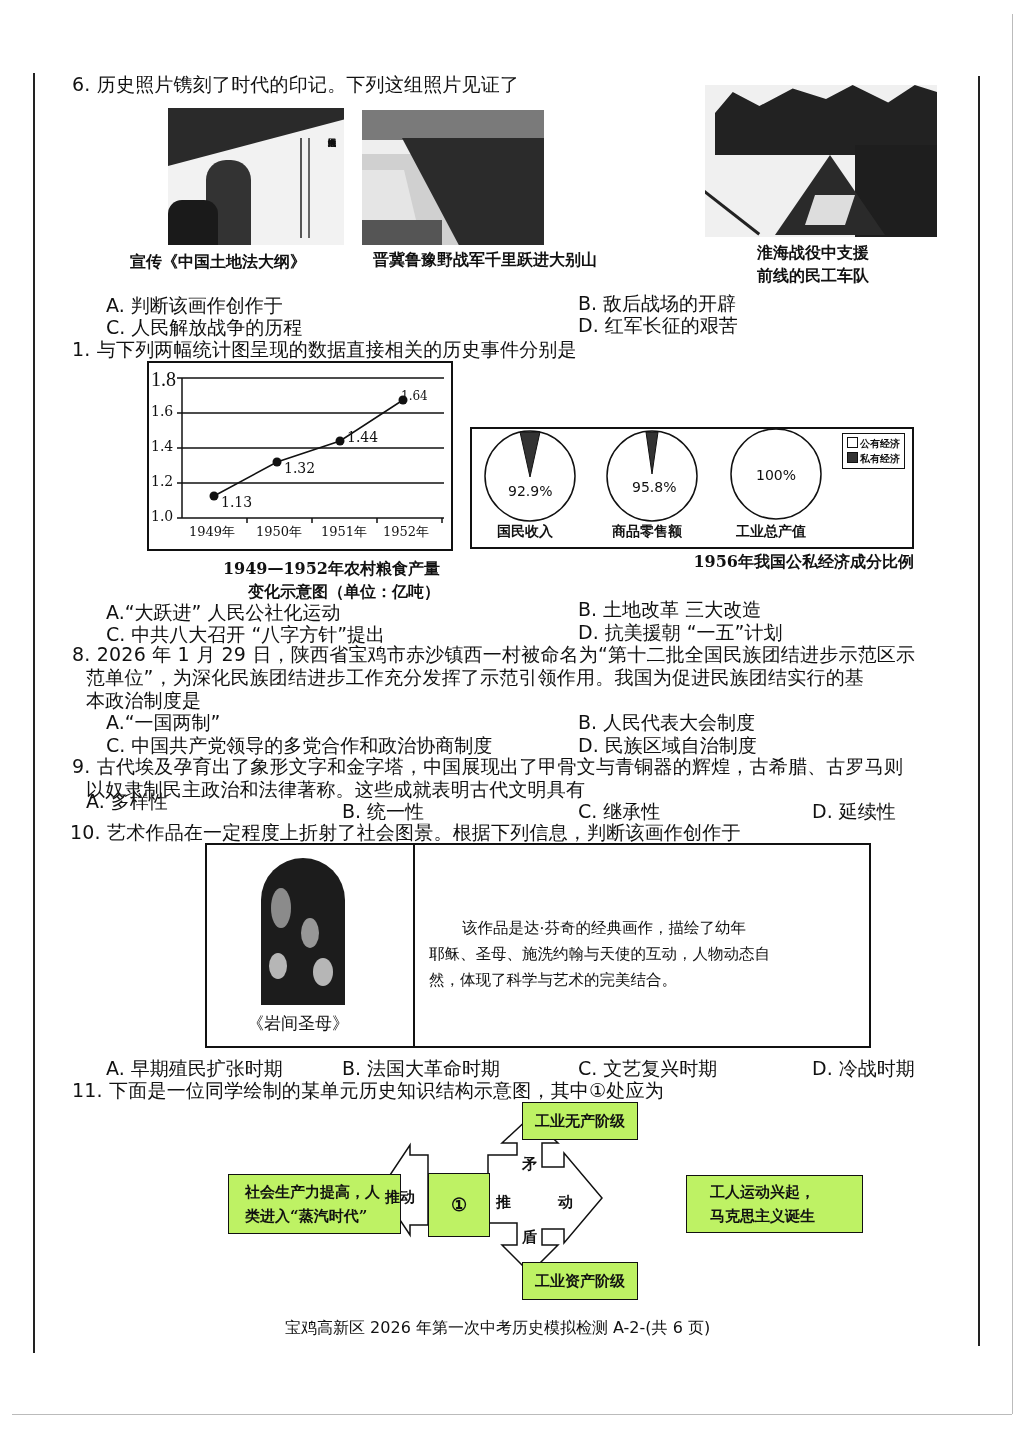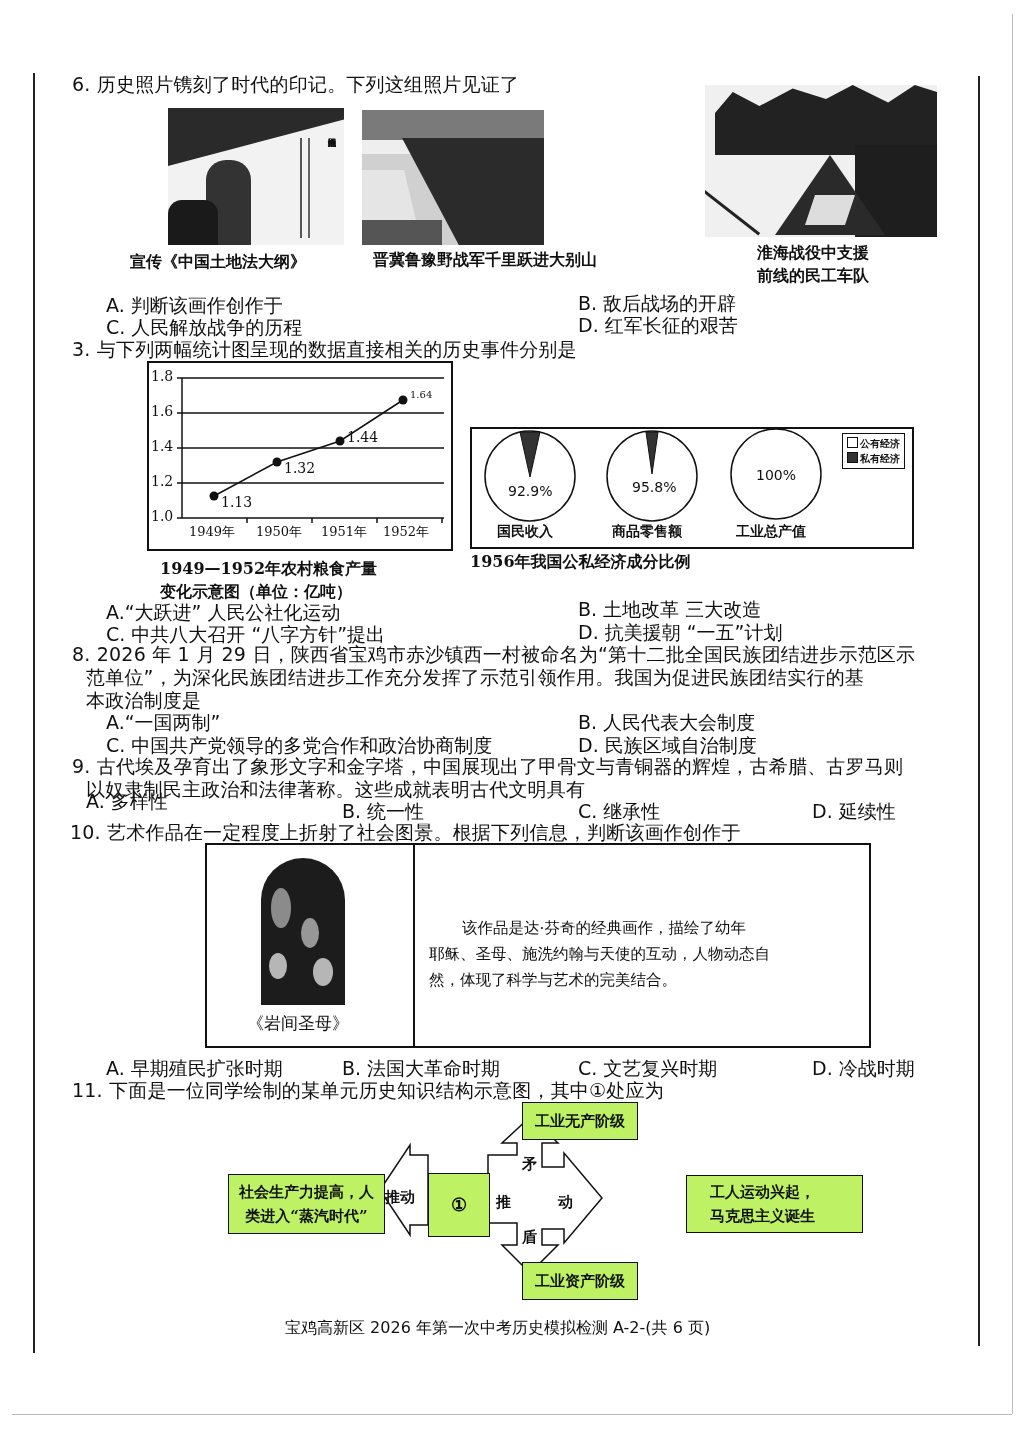"3. 与下列两幅统计图呈现的数据直接相关的历史事件分别是" div.q { text: 3 -> 1 }
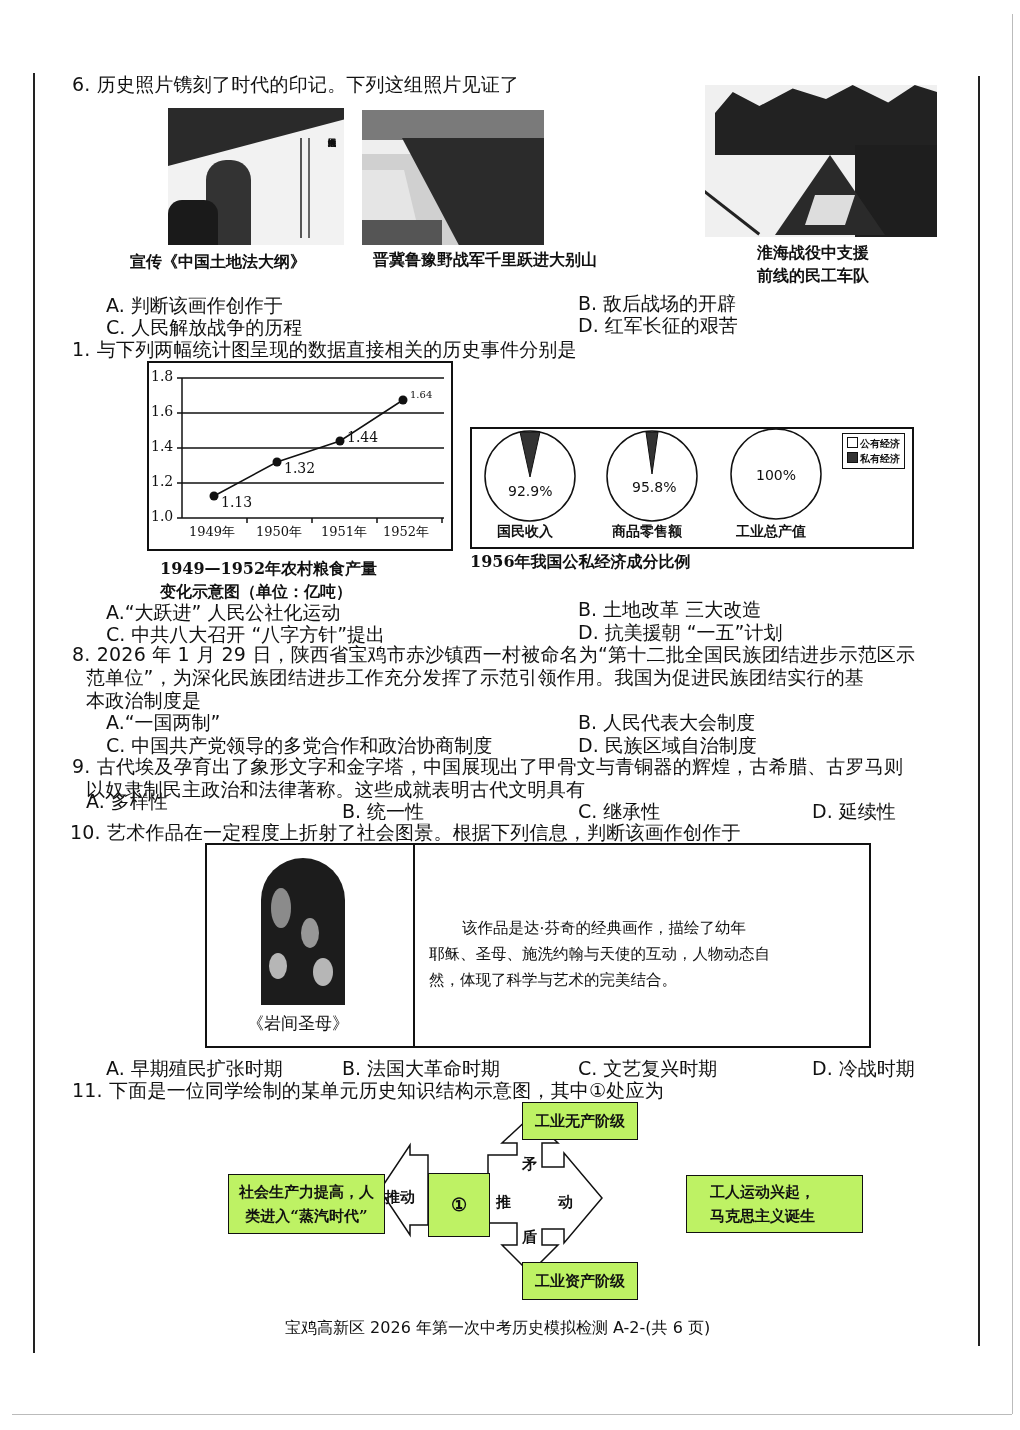"1.8" div.abs { font-family: none -> Liberation Serif, serif; font-size: 14px -> 20px }
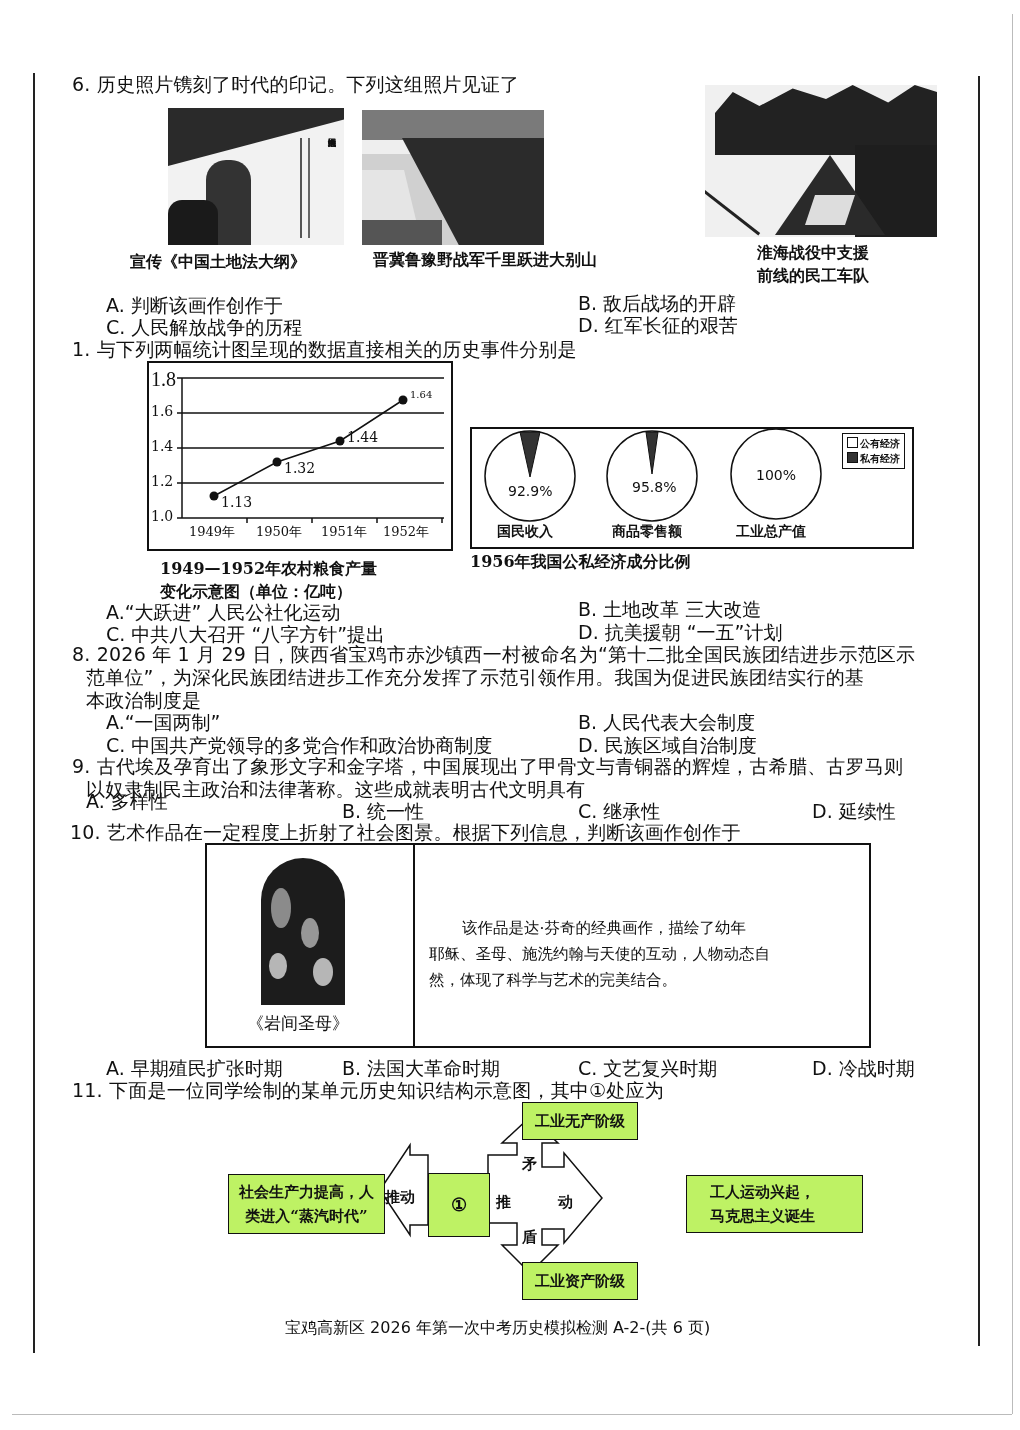"1.64" div.abs { font-size: 10px -> 12px; left: 261px -> 252px }
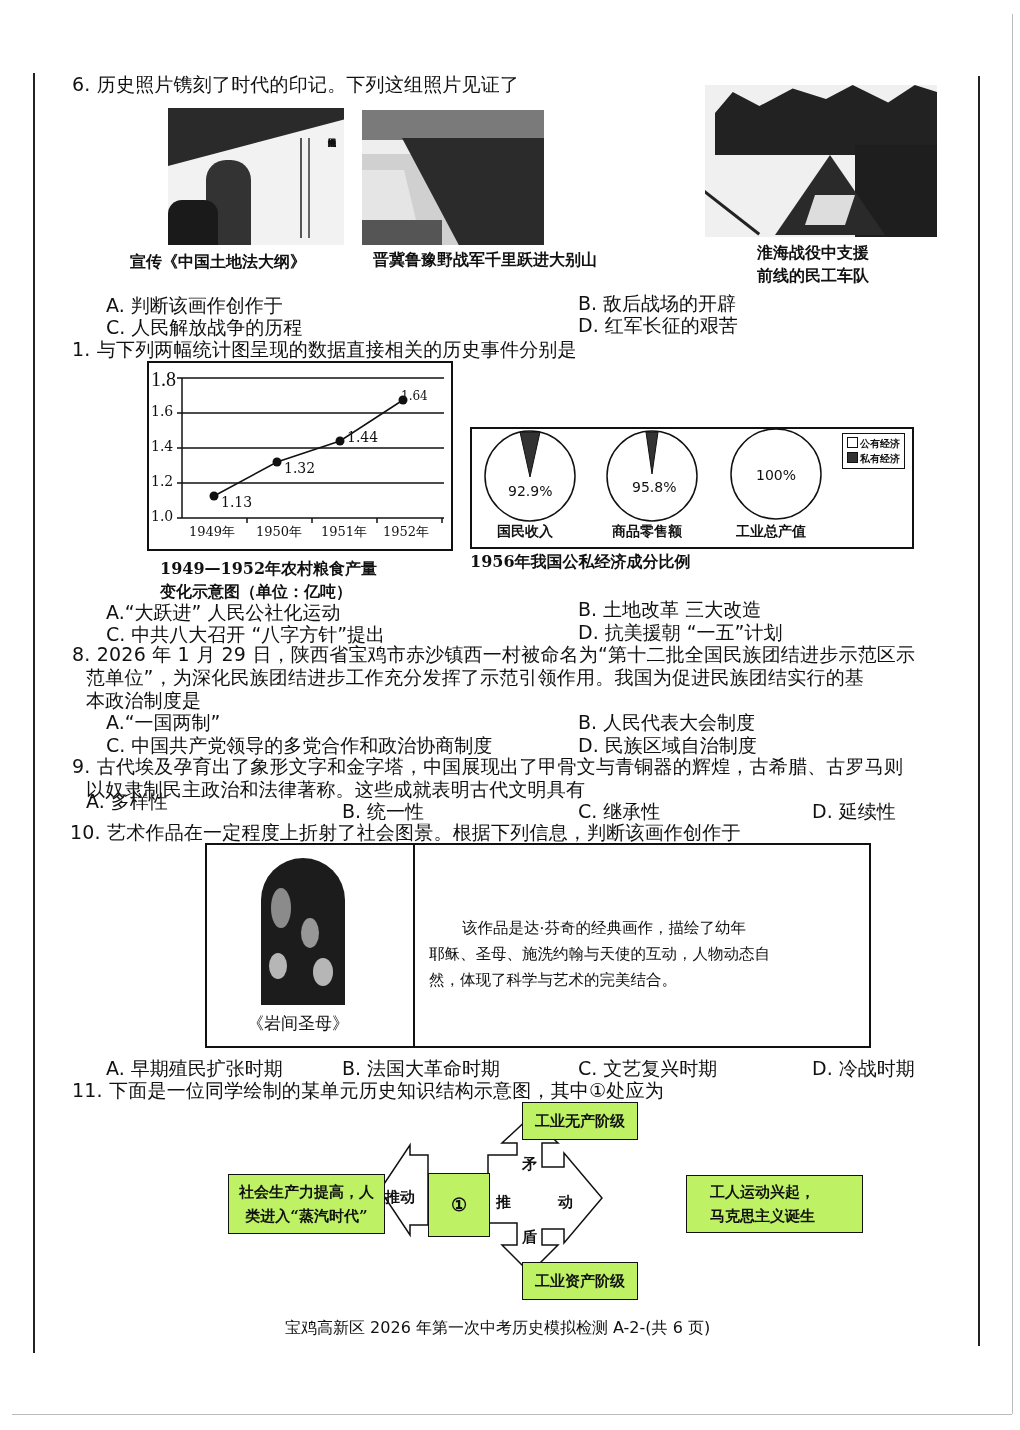"1949—1952年农村粮食产量" .chart-caption { text-align: left -> right }
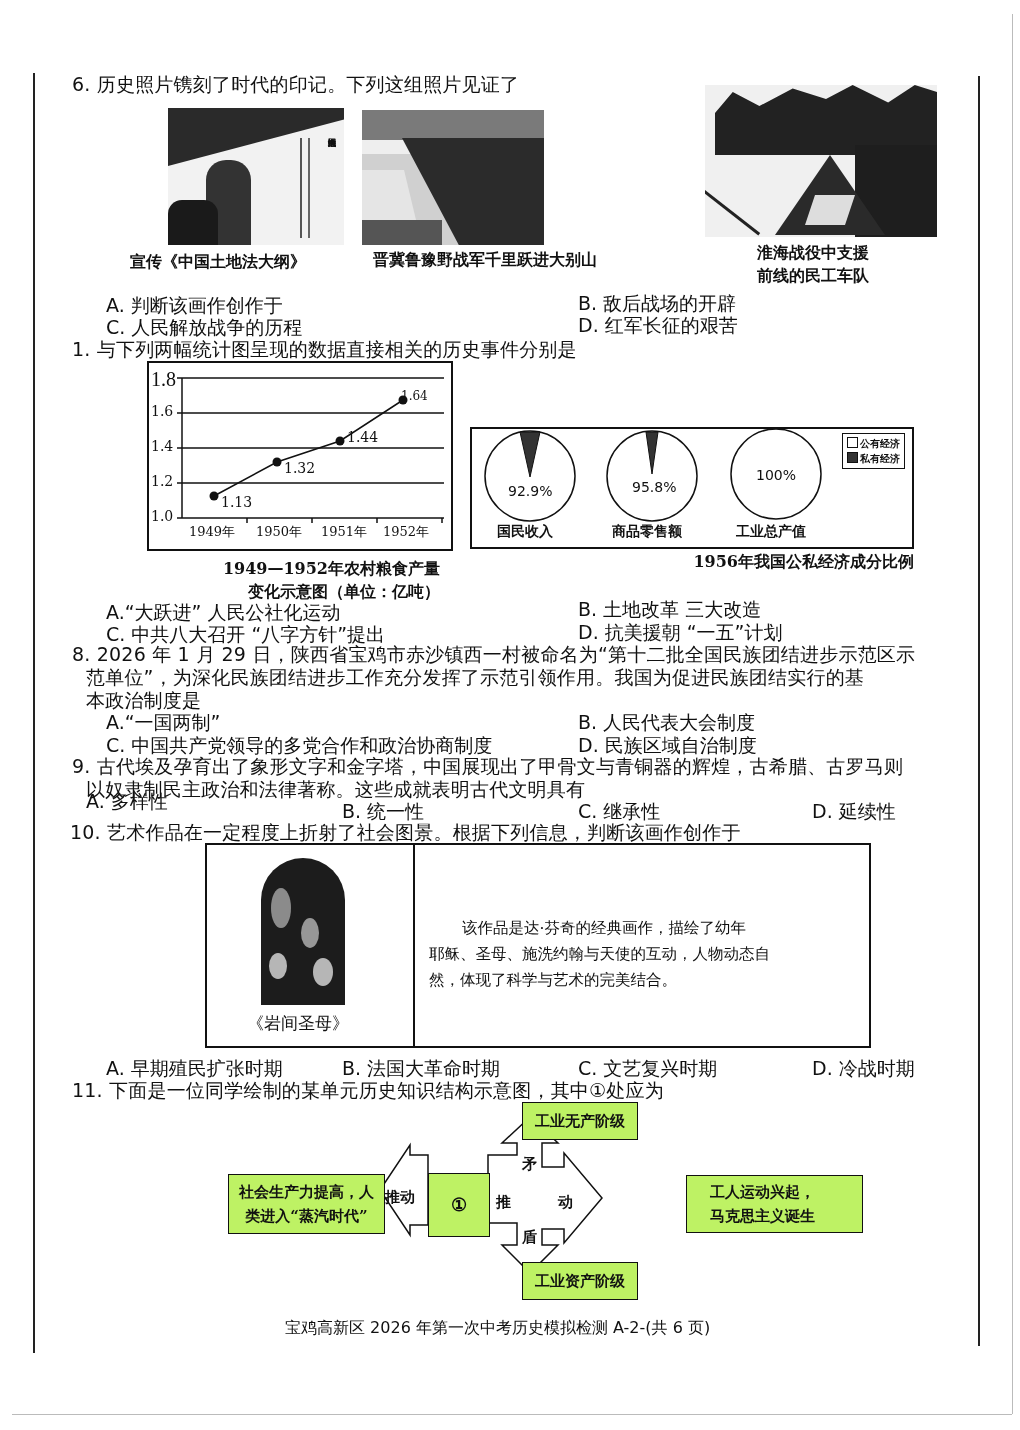"社会生产力提高，人" div.diag-box { align-items: center -> flex-start; padding-left: 0 -> 16px }
